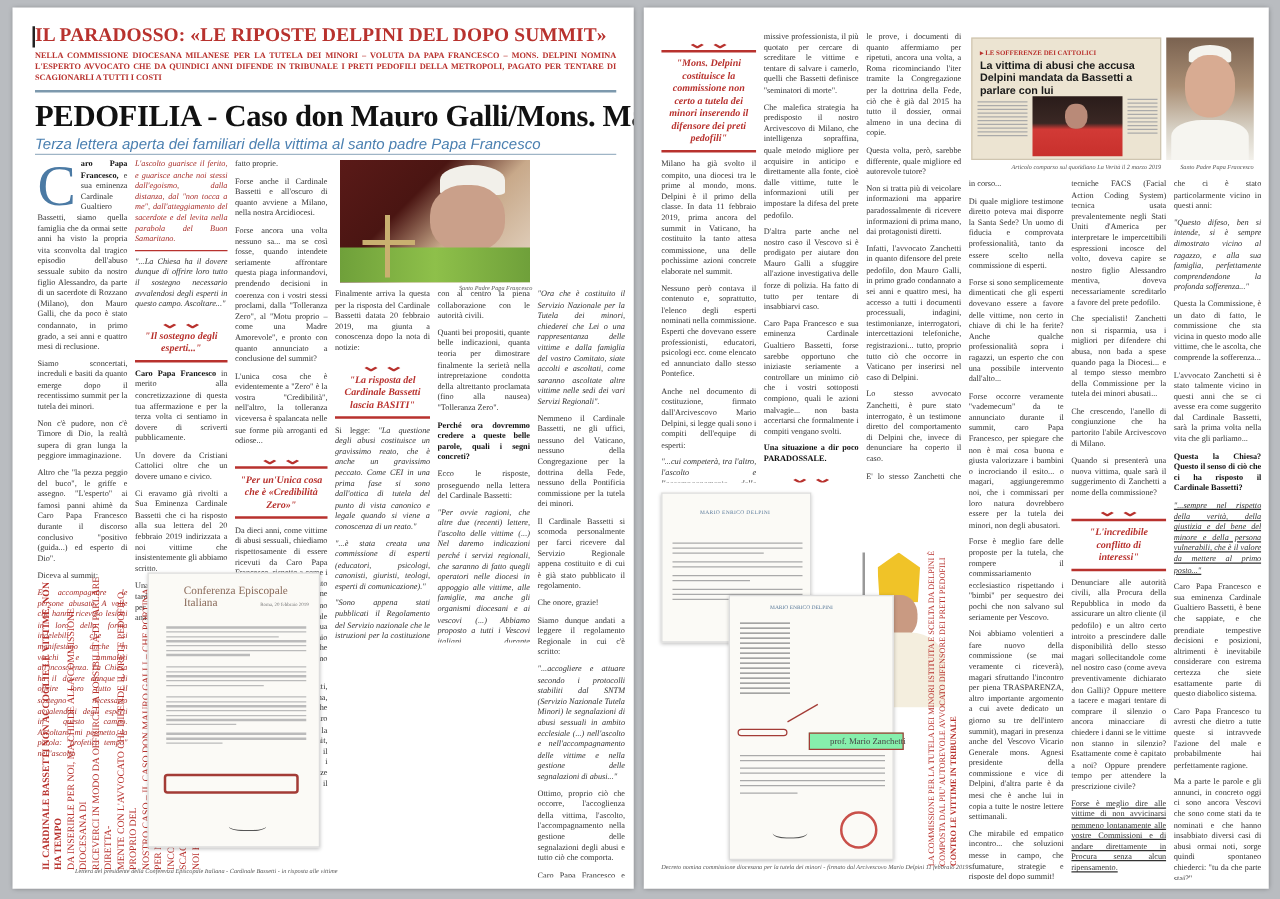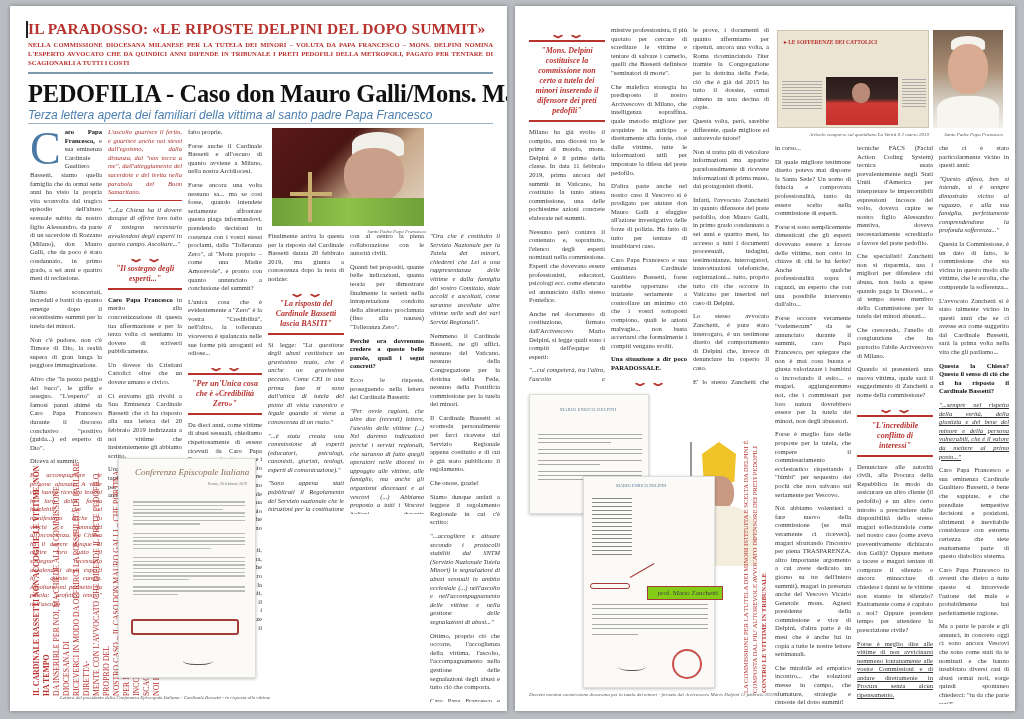"La vittima di abusi che" div { html: none -> <div>La vittima di abusi che accusa Delpini mandata da Bassetti a parlare con lui</div> }
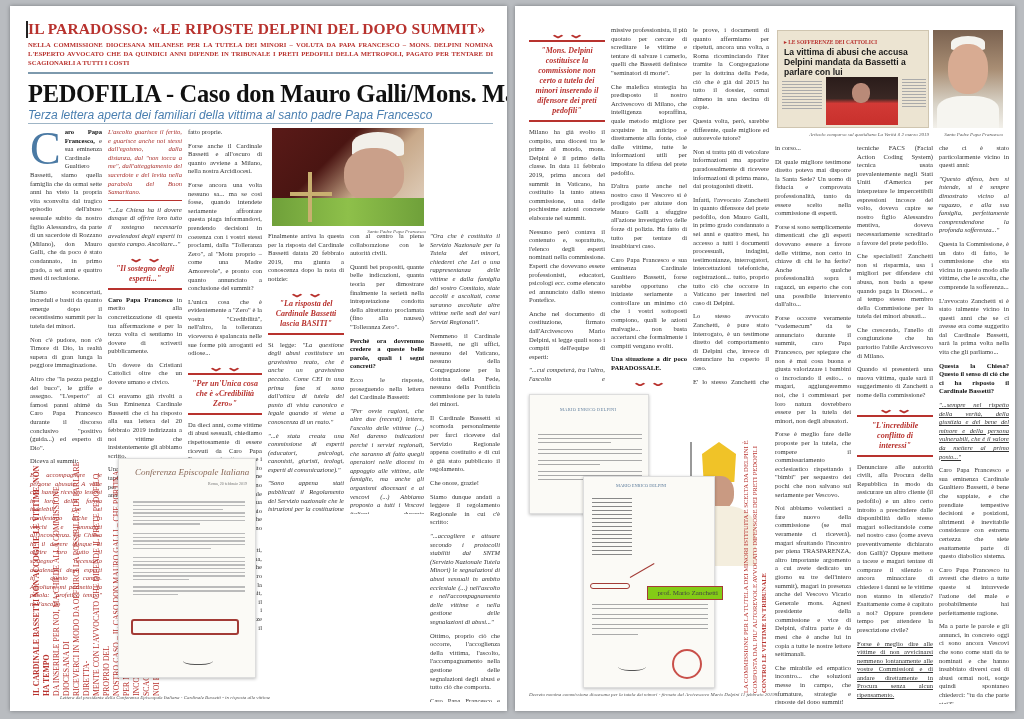"Conferenza Episcopale Italiana" div { font-style: italic -> none; left: 16px -> 28px }
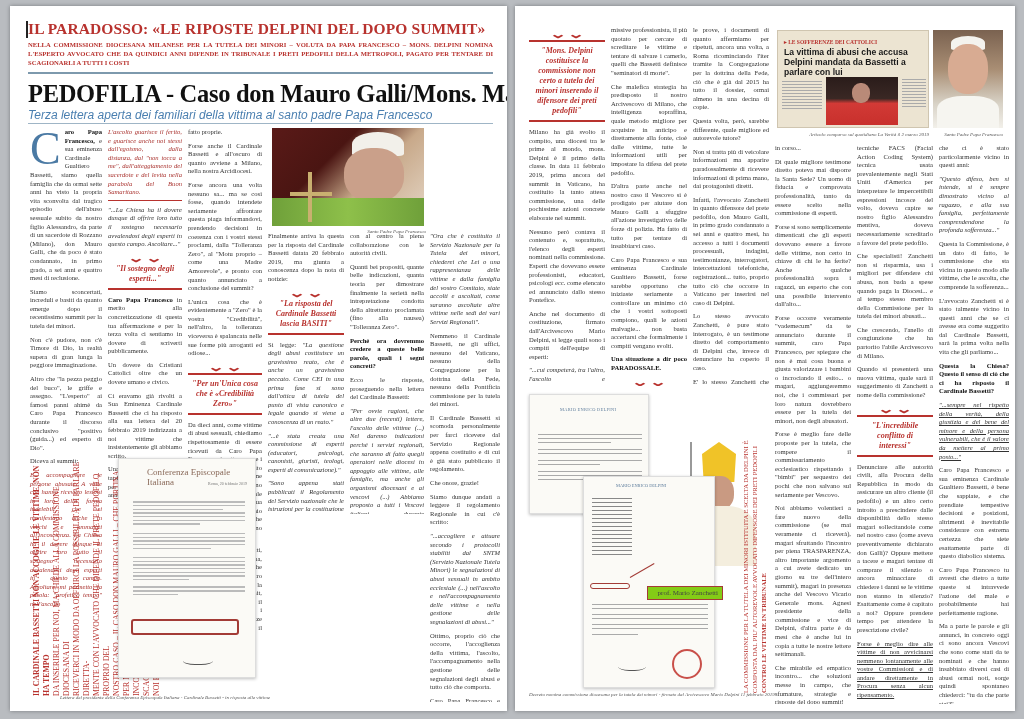"prof. Mario Zanchetti" .name-box { background: #84cc16 -> #86efac; padding: 2px 4px -> 2px 16px; text-align: right -> left }
